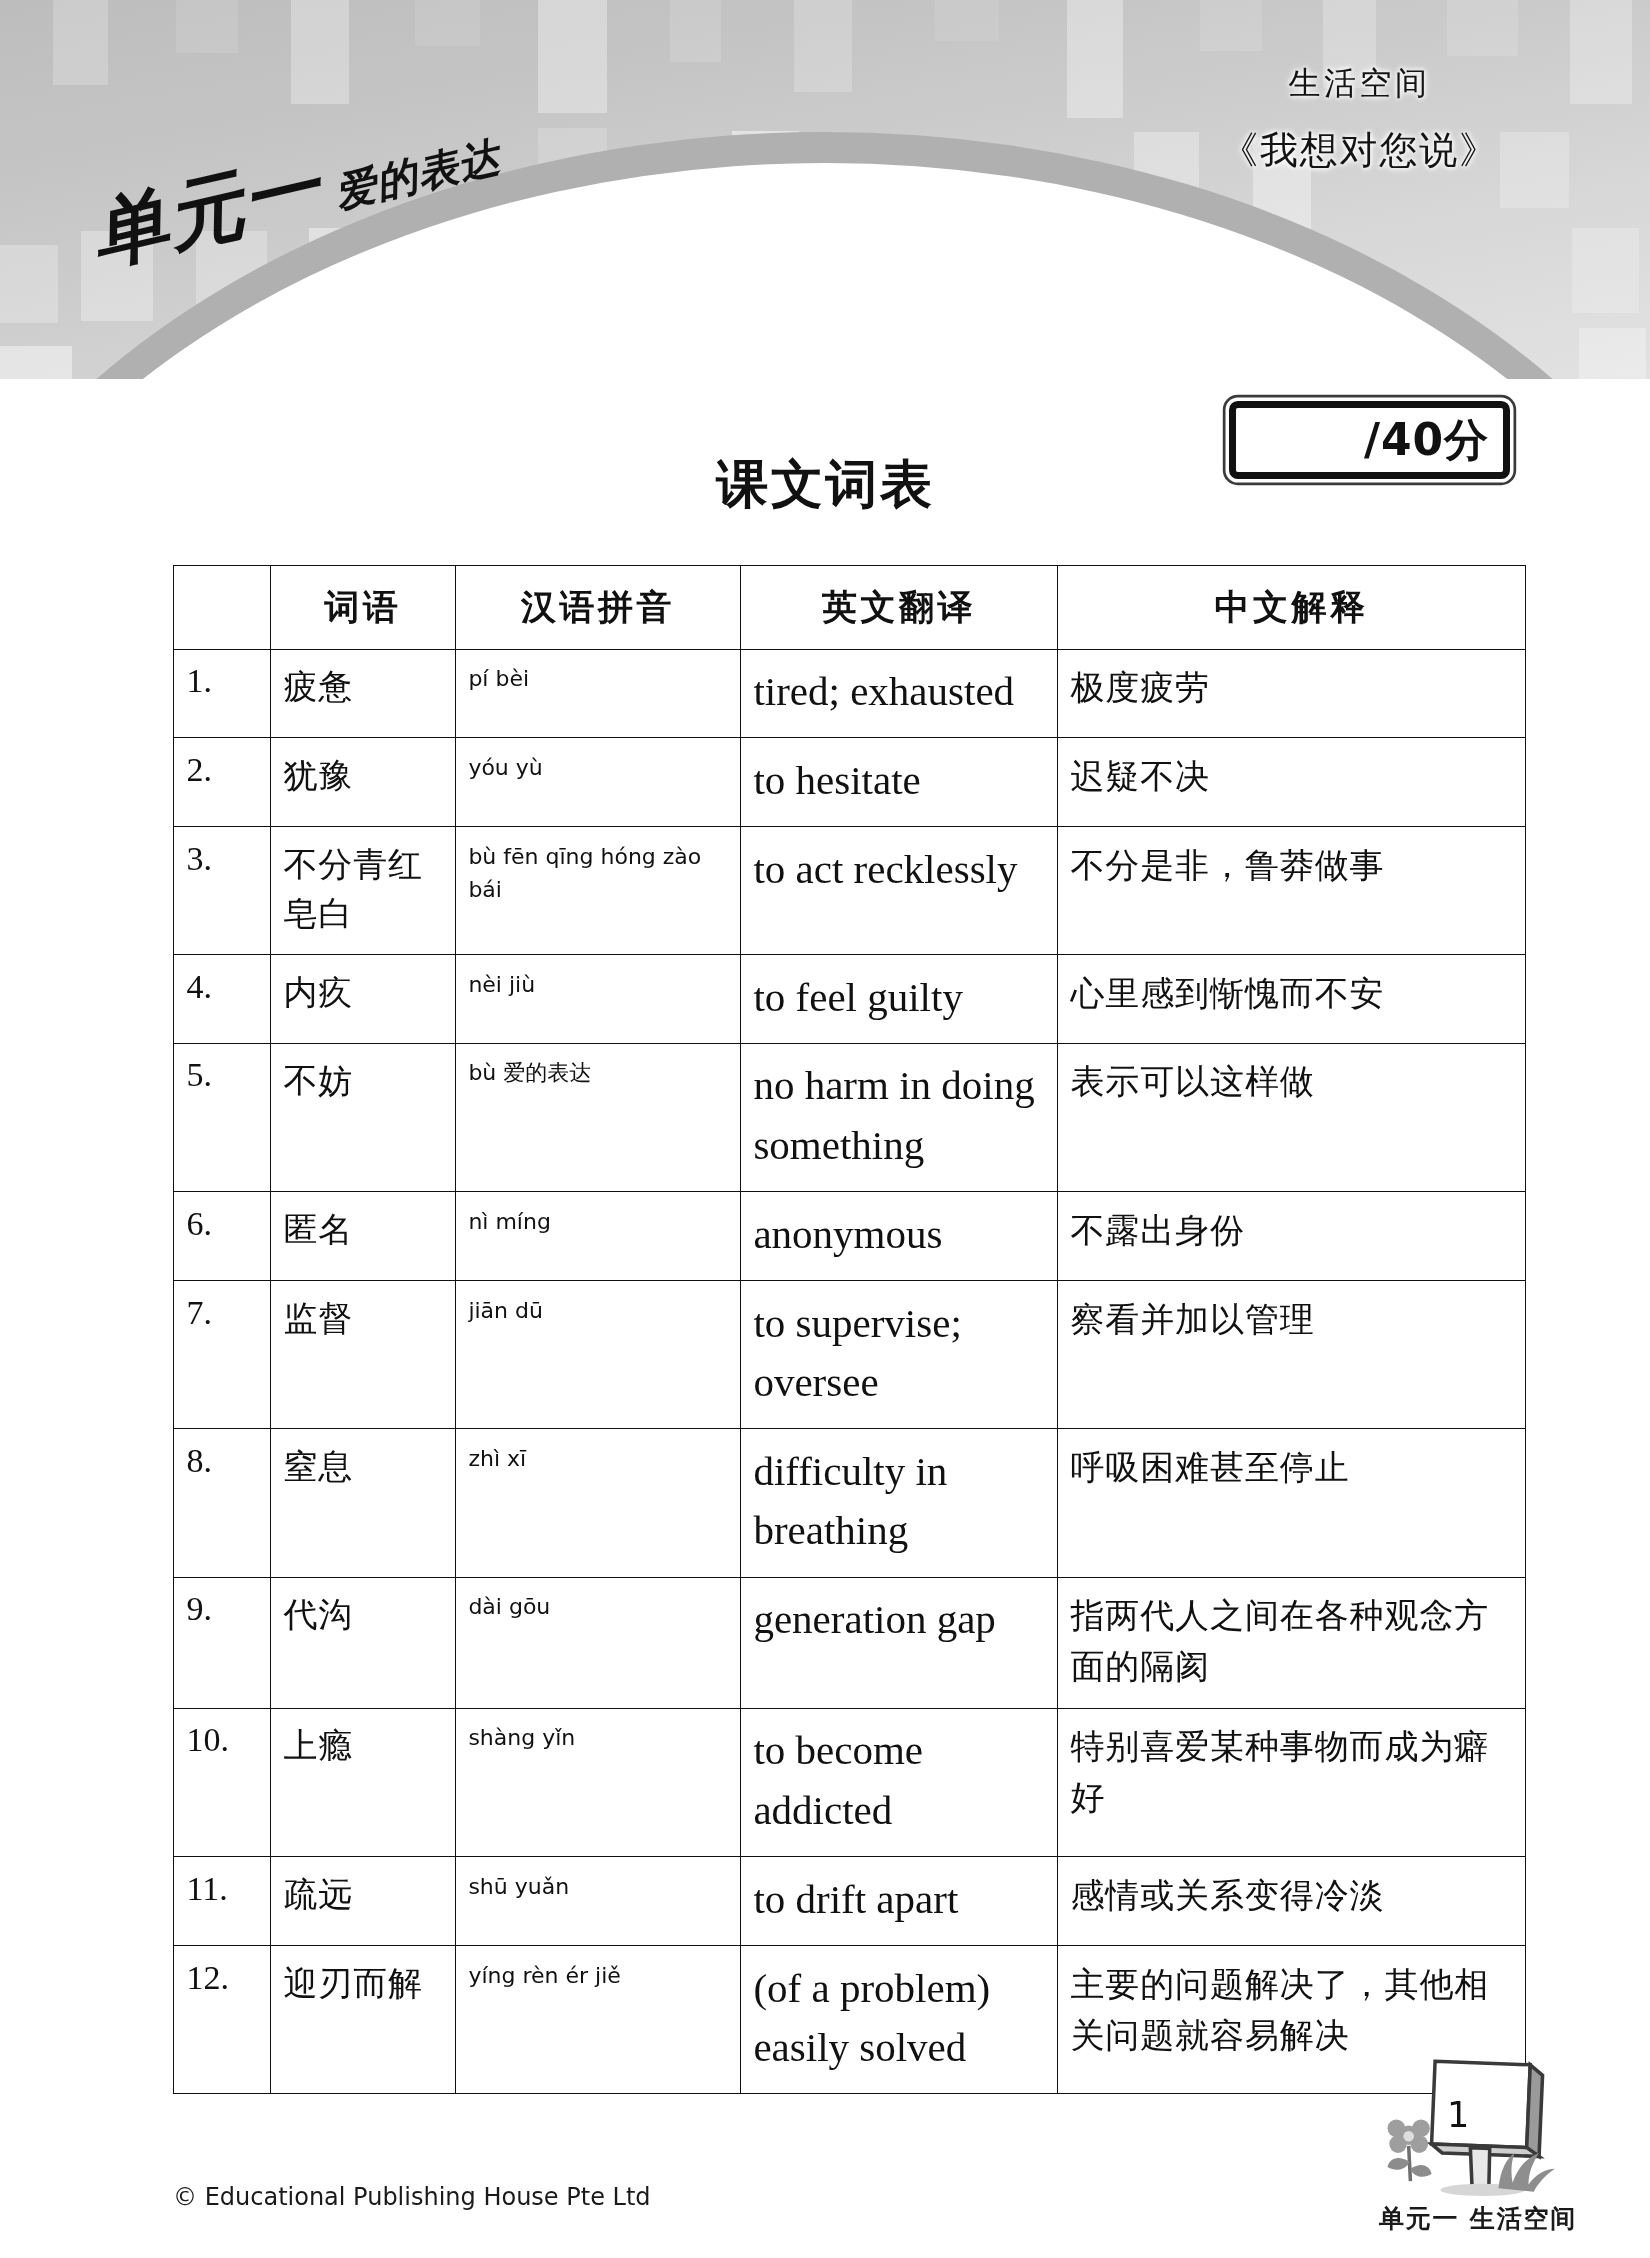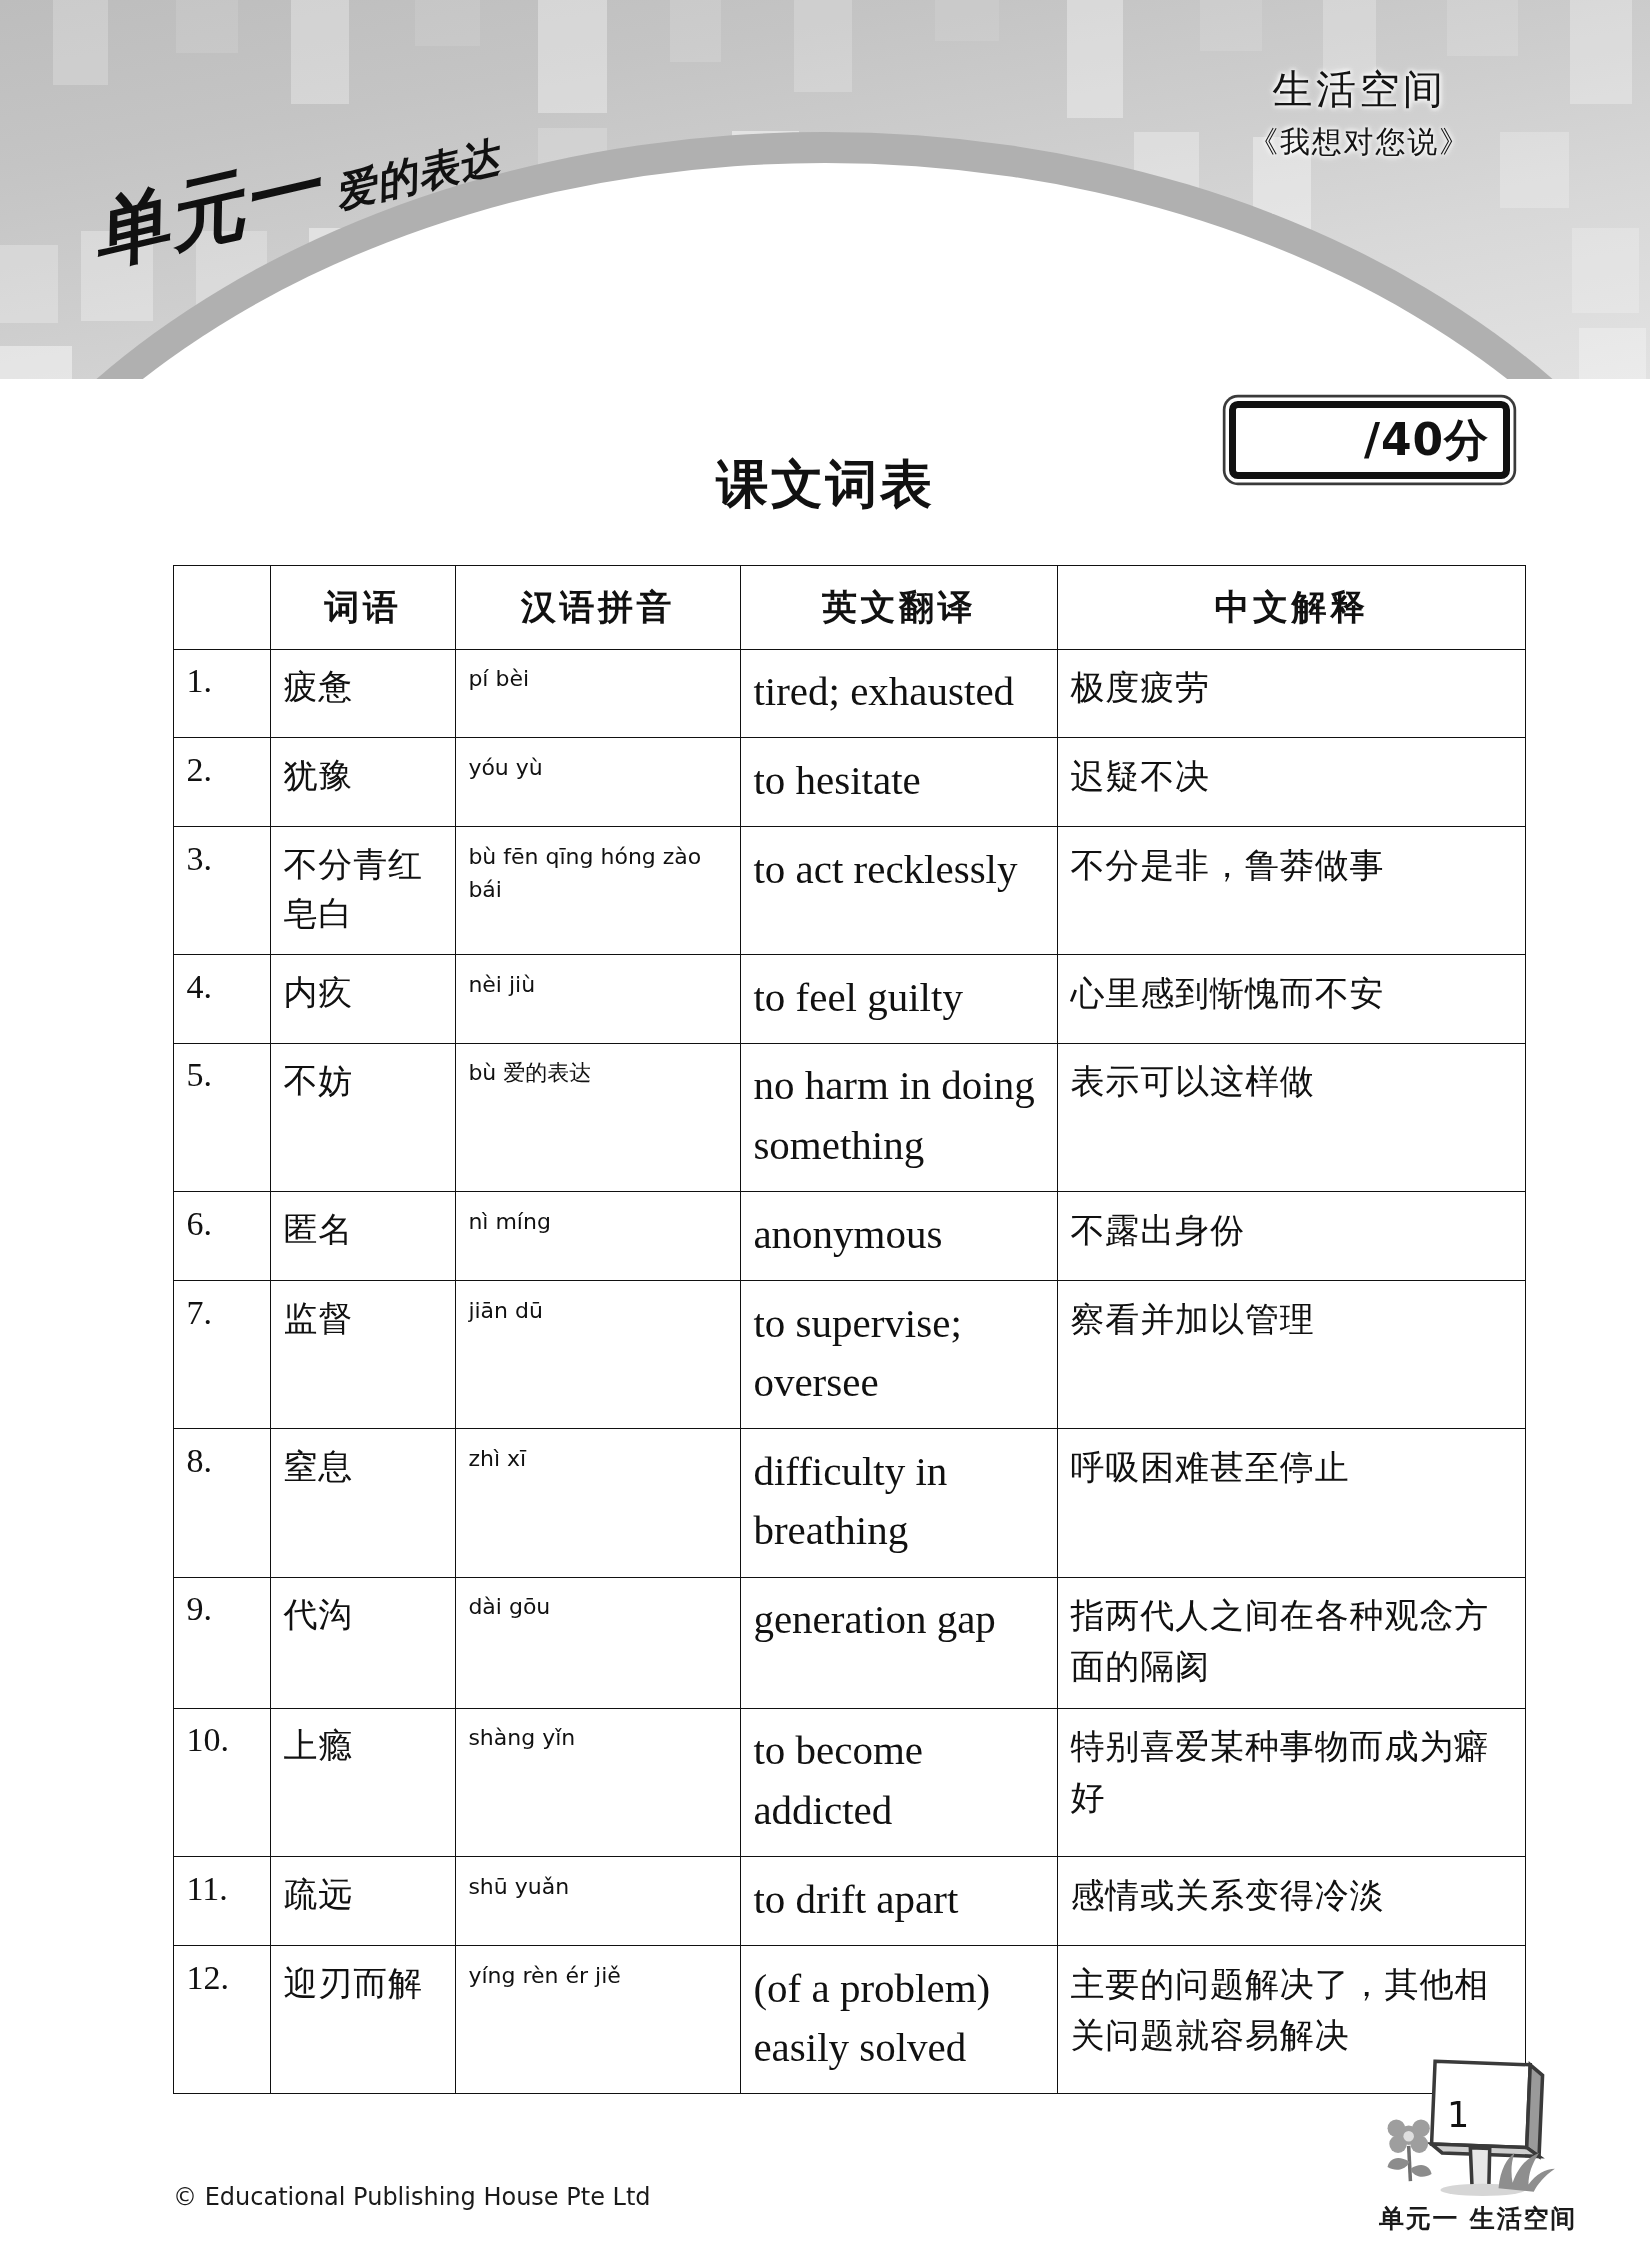"生活空间" .practice-l2 { font-size: 40px -> 32px }
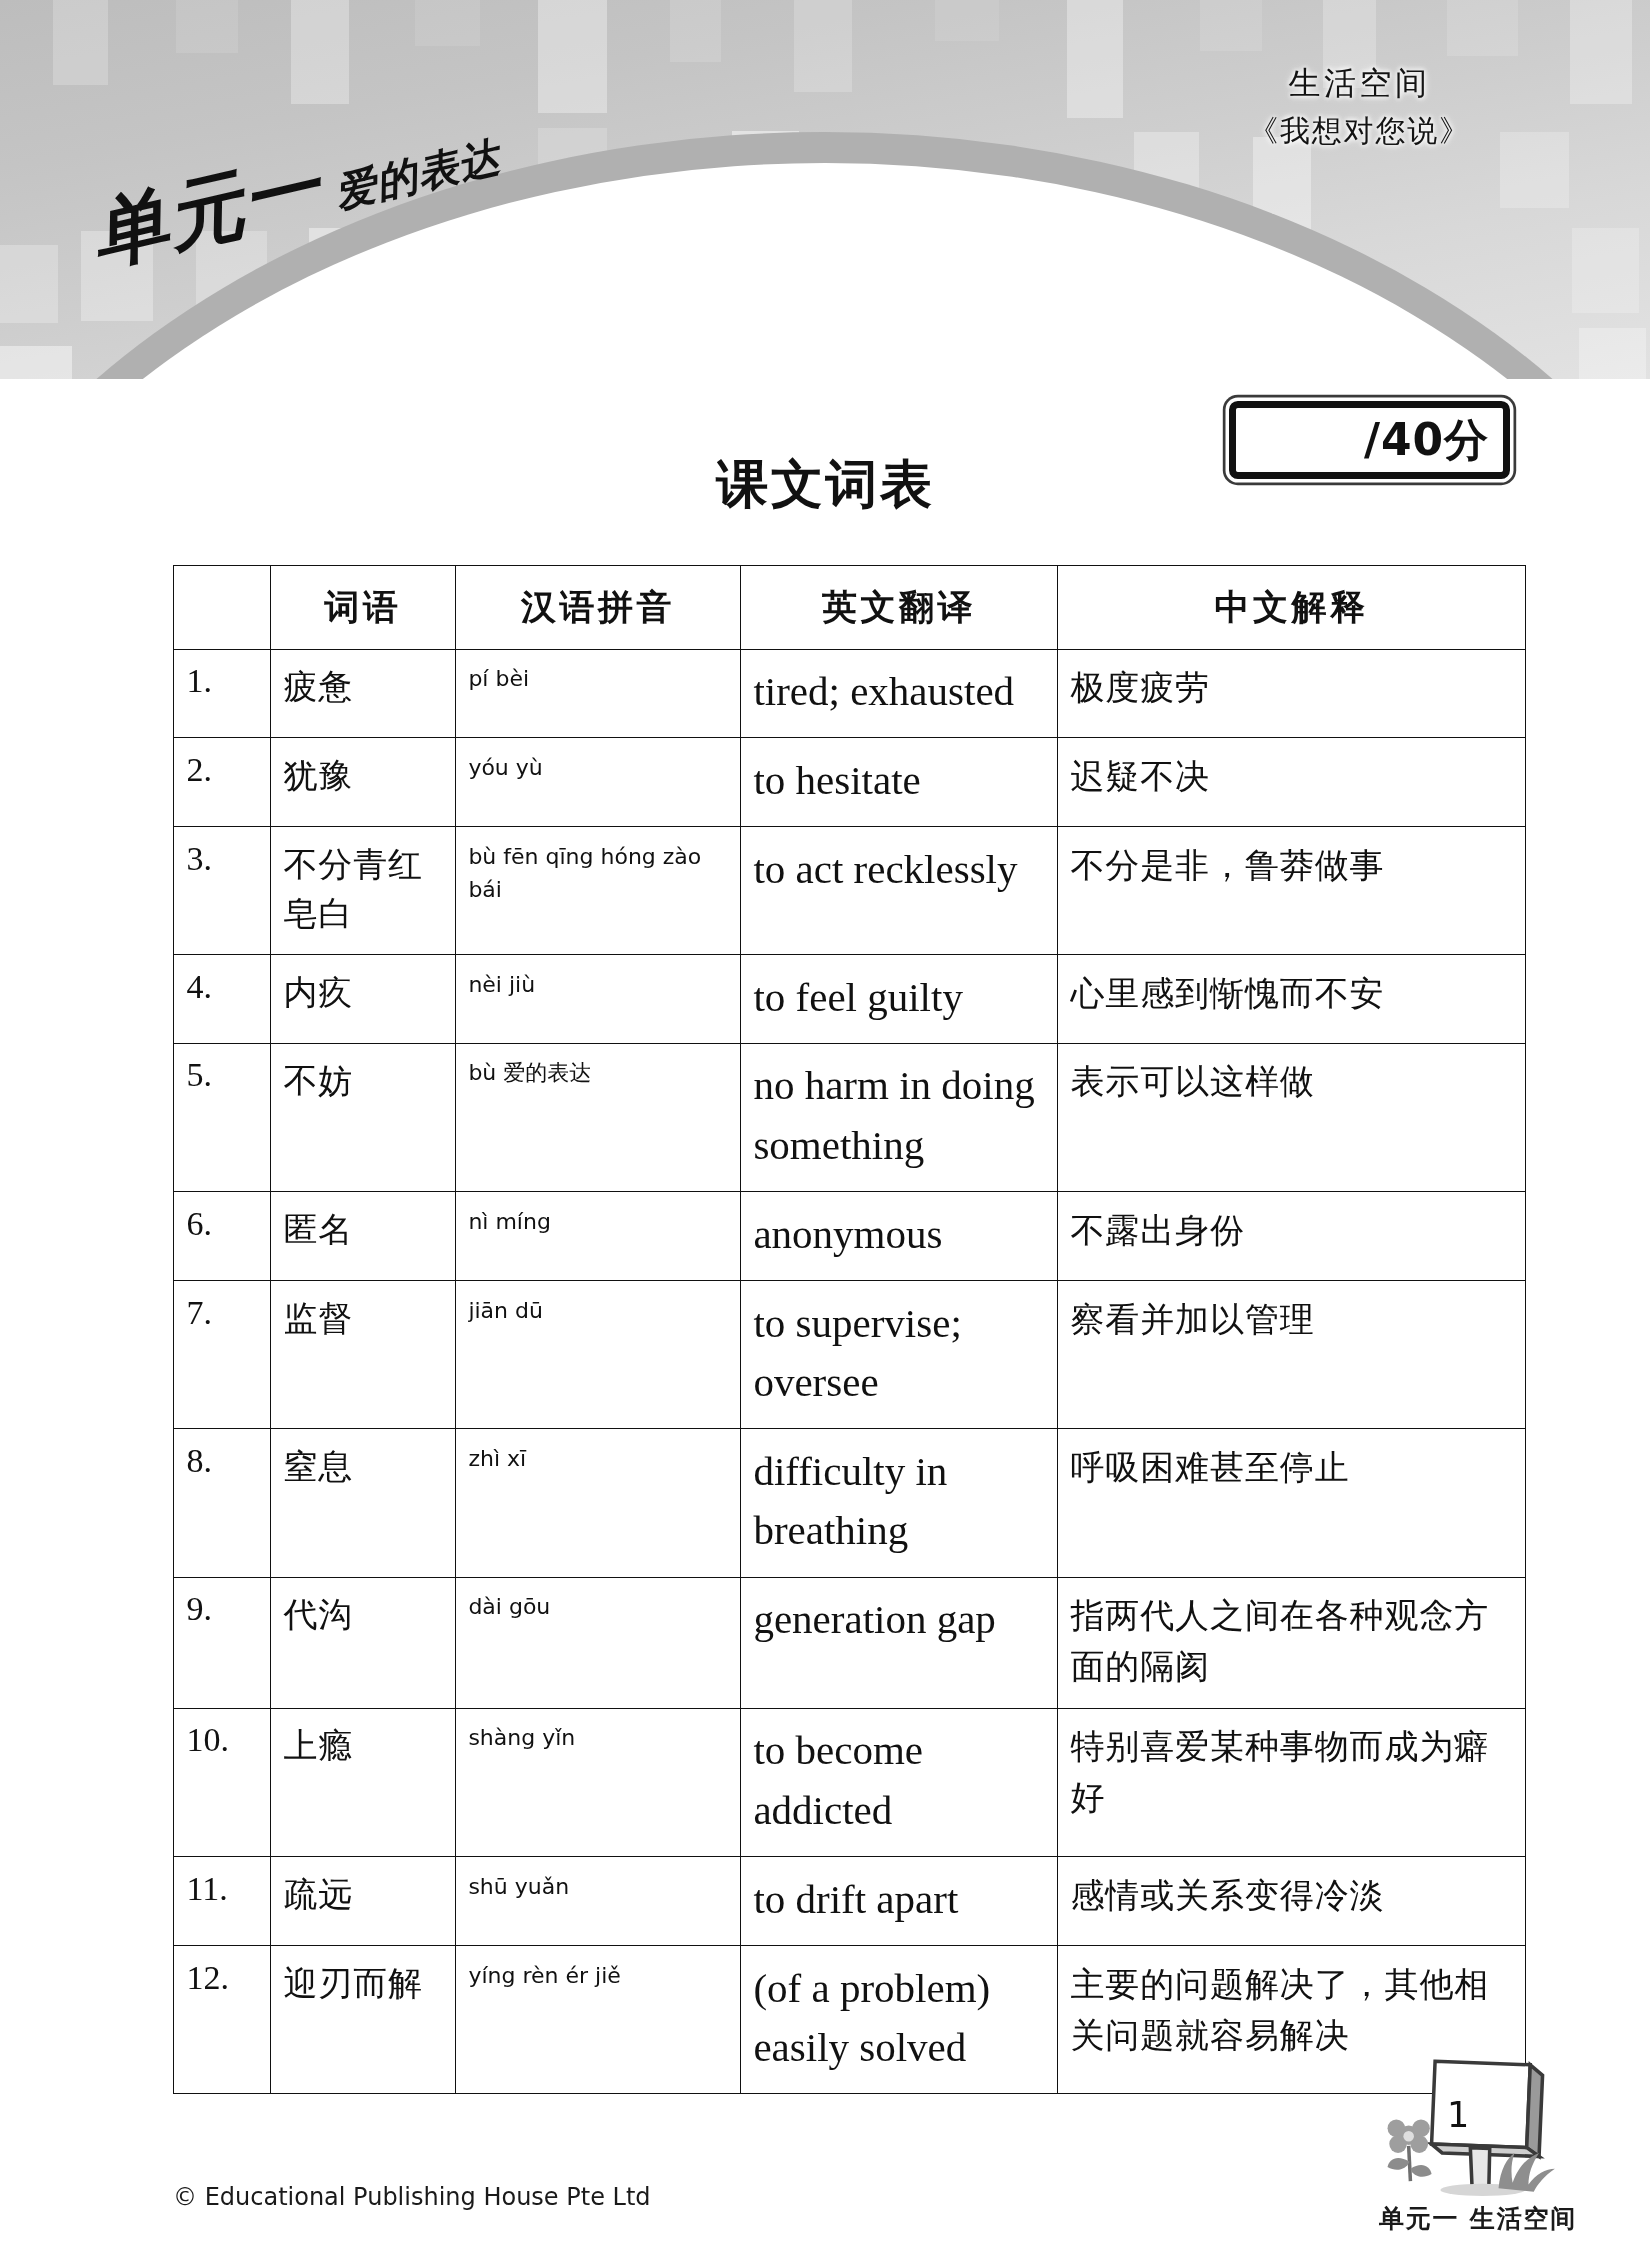"《我想对您说》" .practice-l3 { font-size: 30px -> 38px; margin-top: 5px -> 19px }
